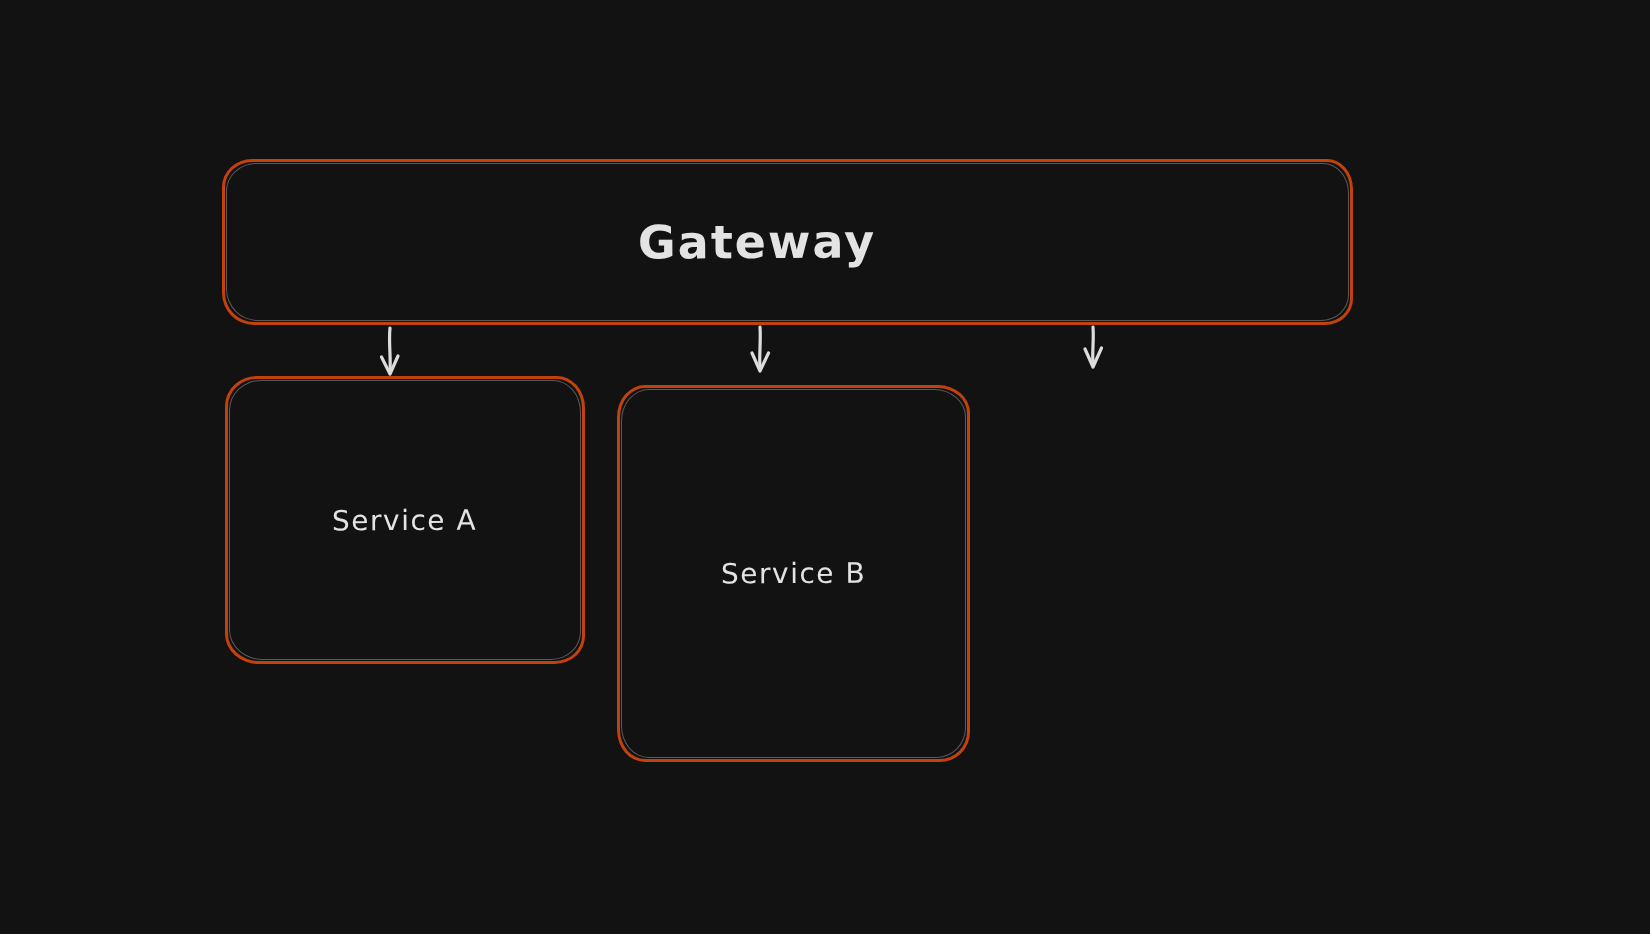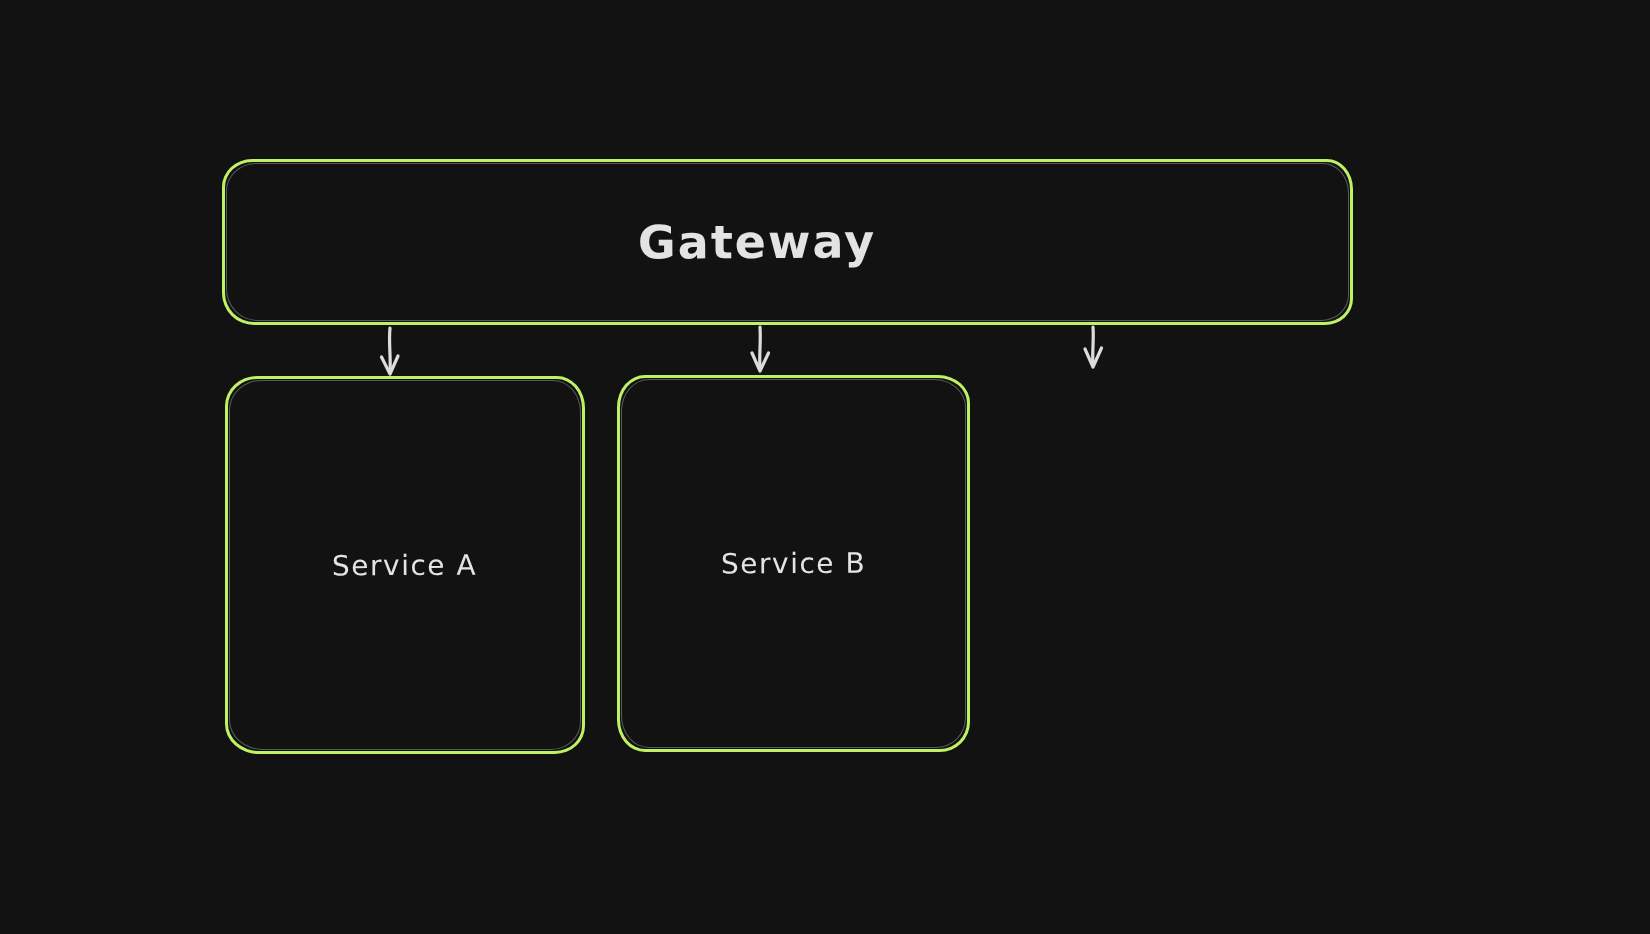"Gateway" .node { border: 3px solid #bef264 -> 3px solid #c2410c }
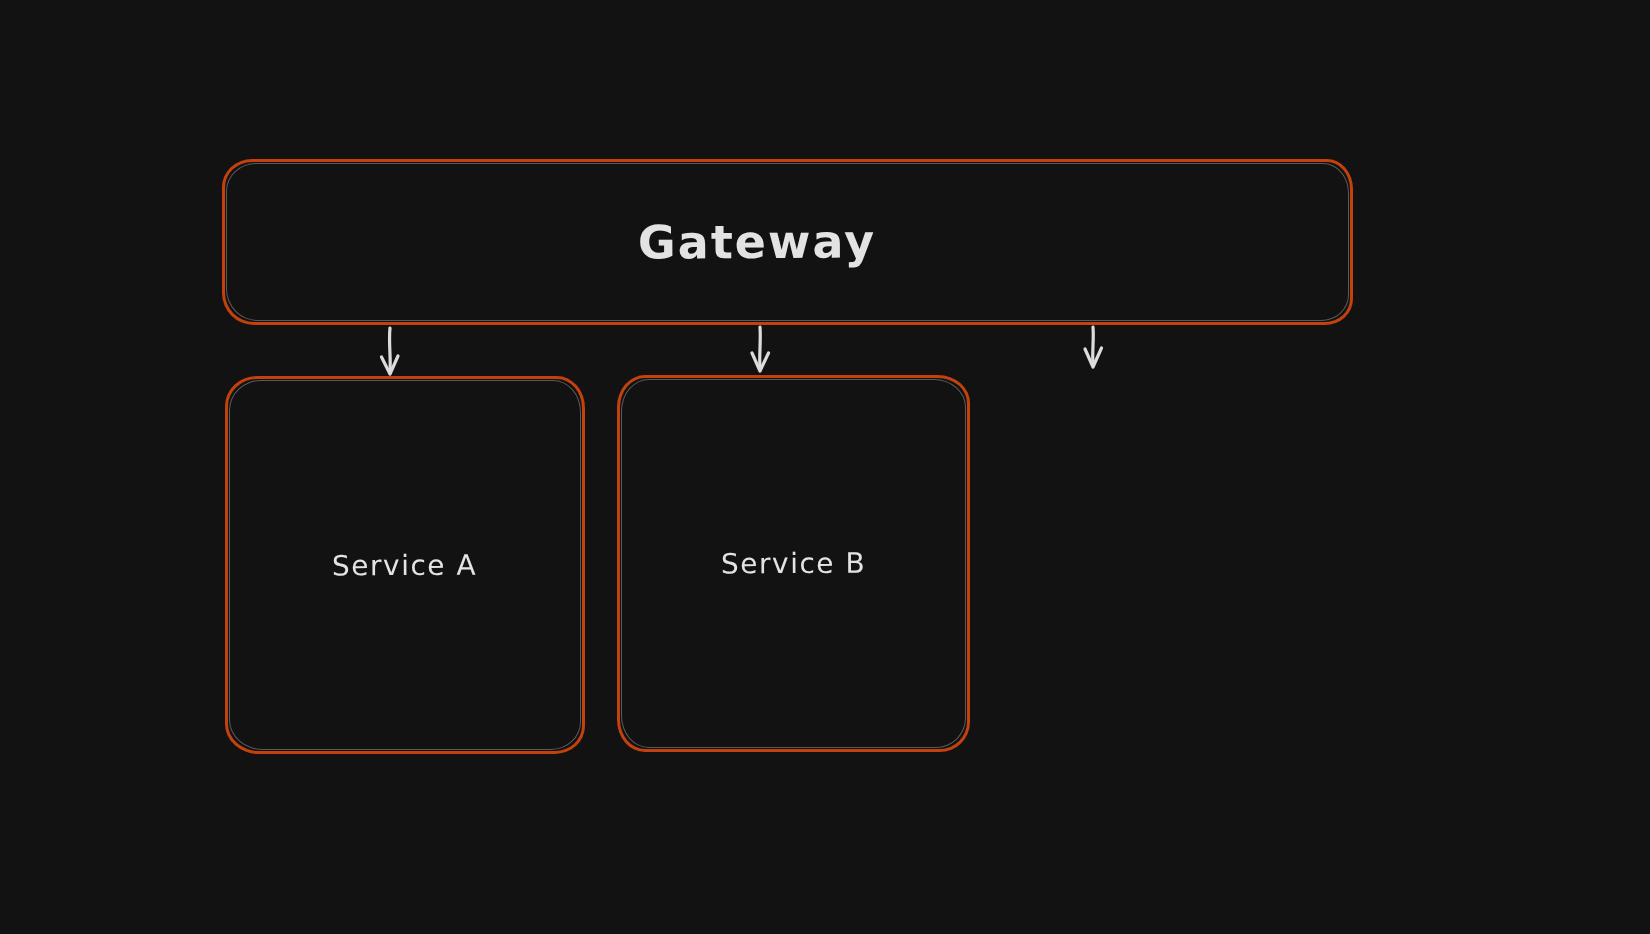"Service A" .node-service-a { height: 378px -> 288px }
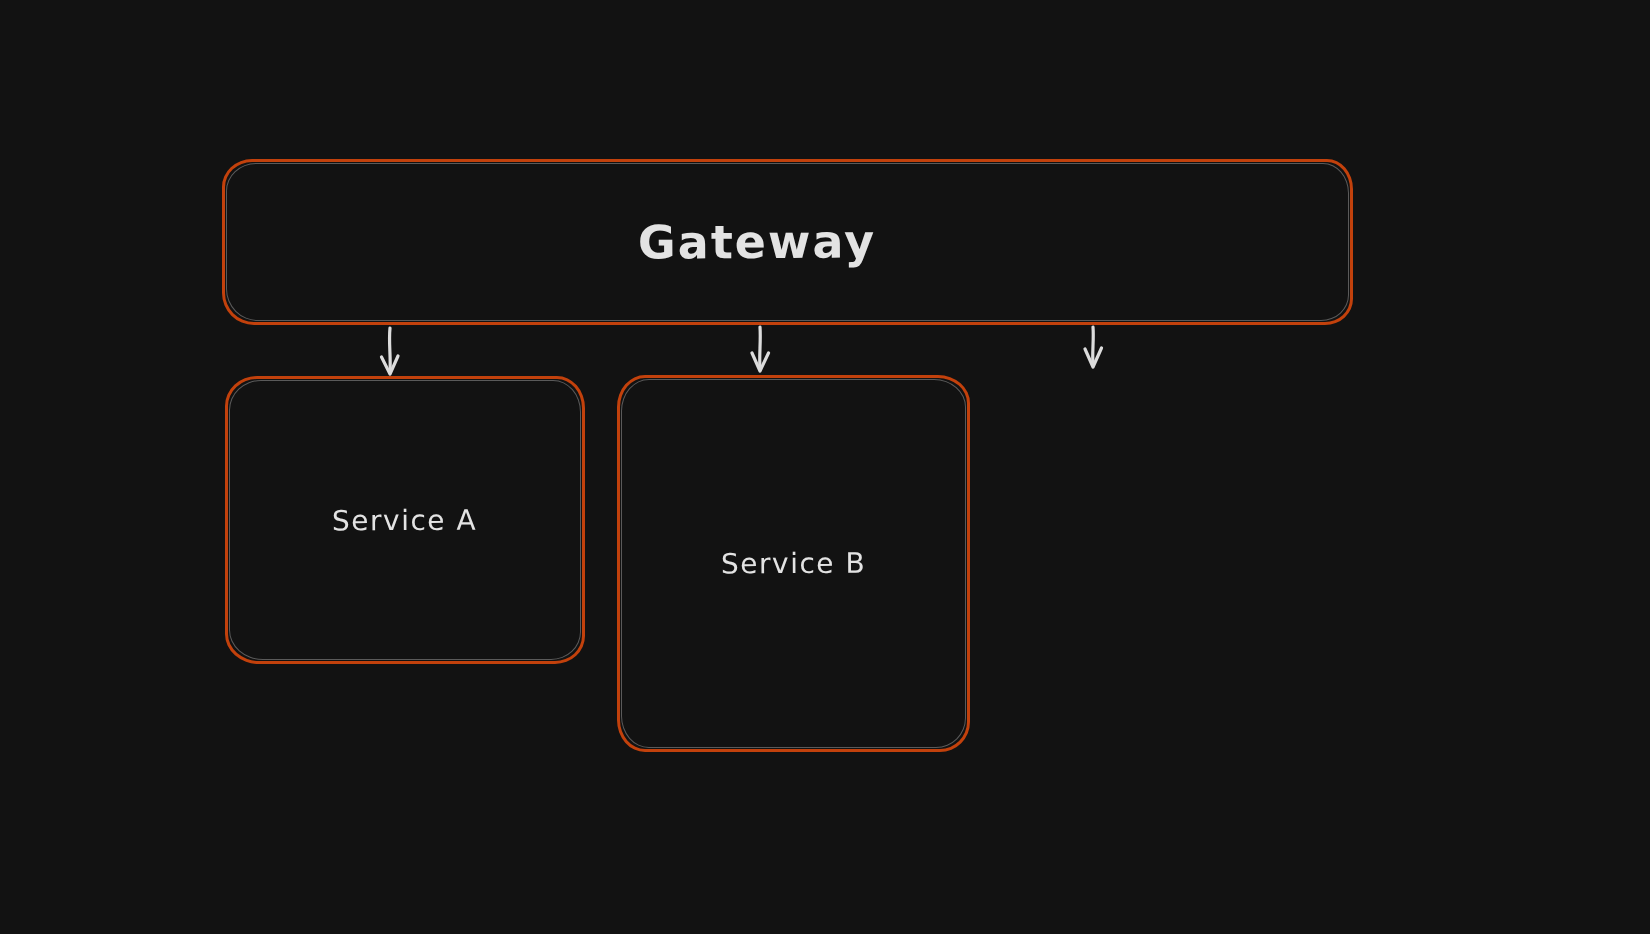"Service B" .node-service-b { top: 375px -> 385px }
